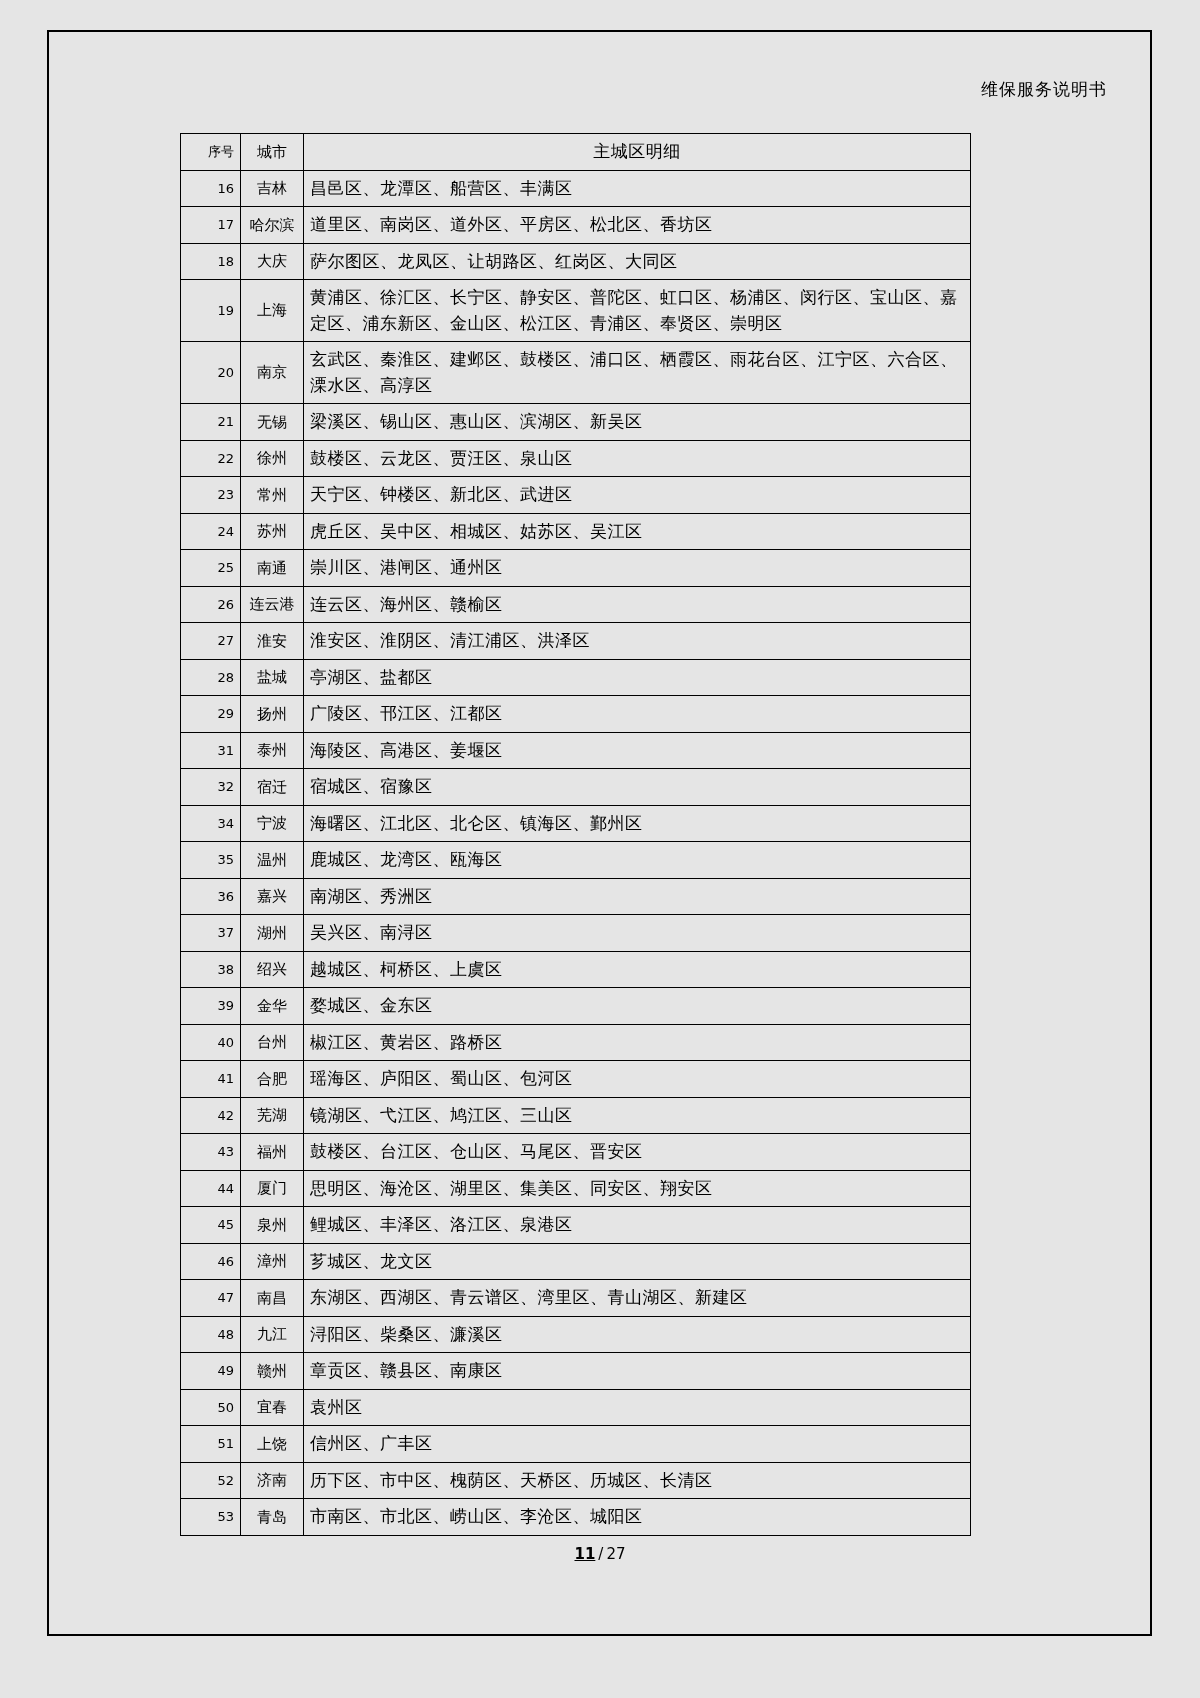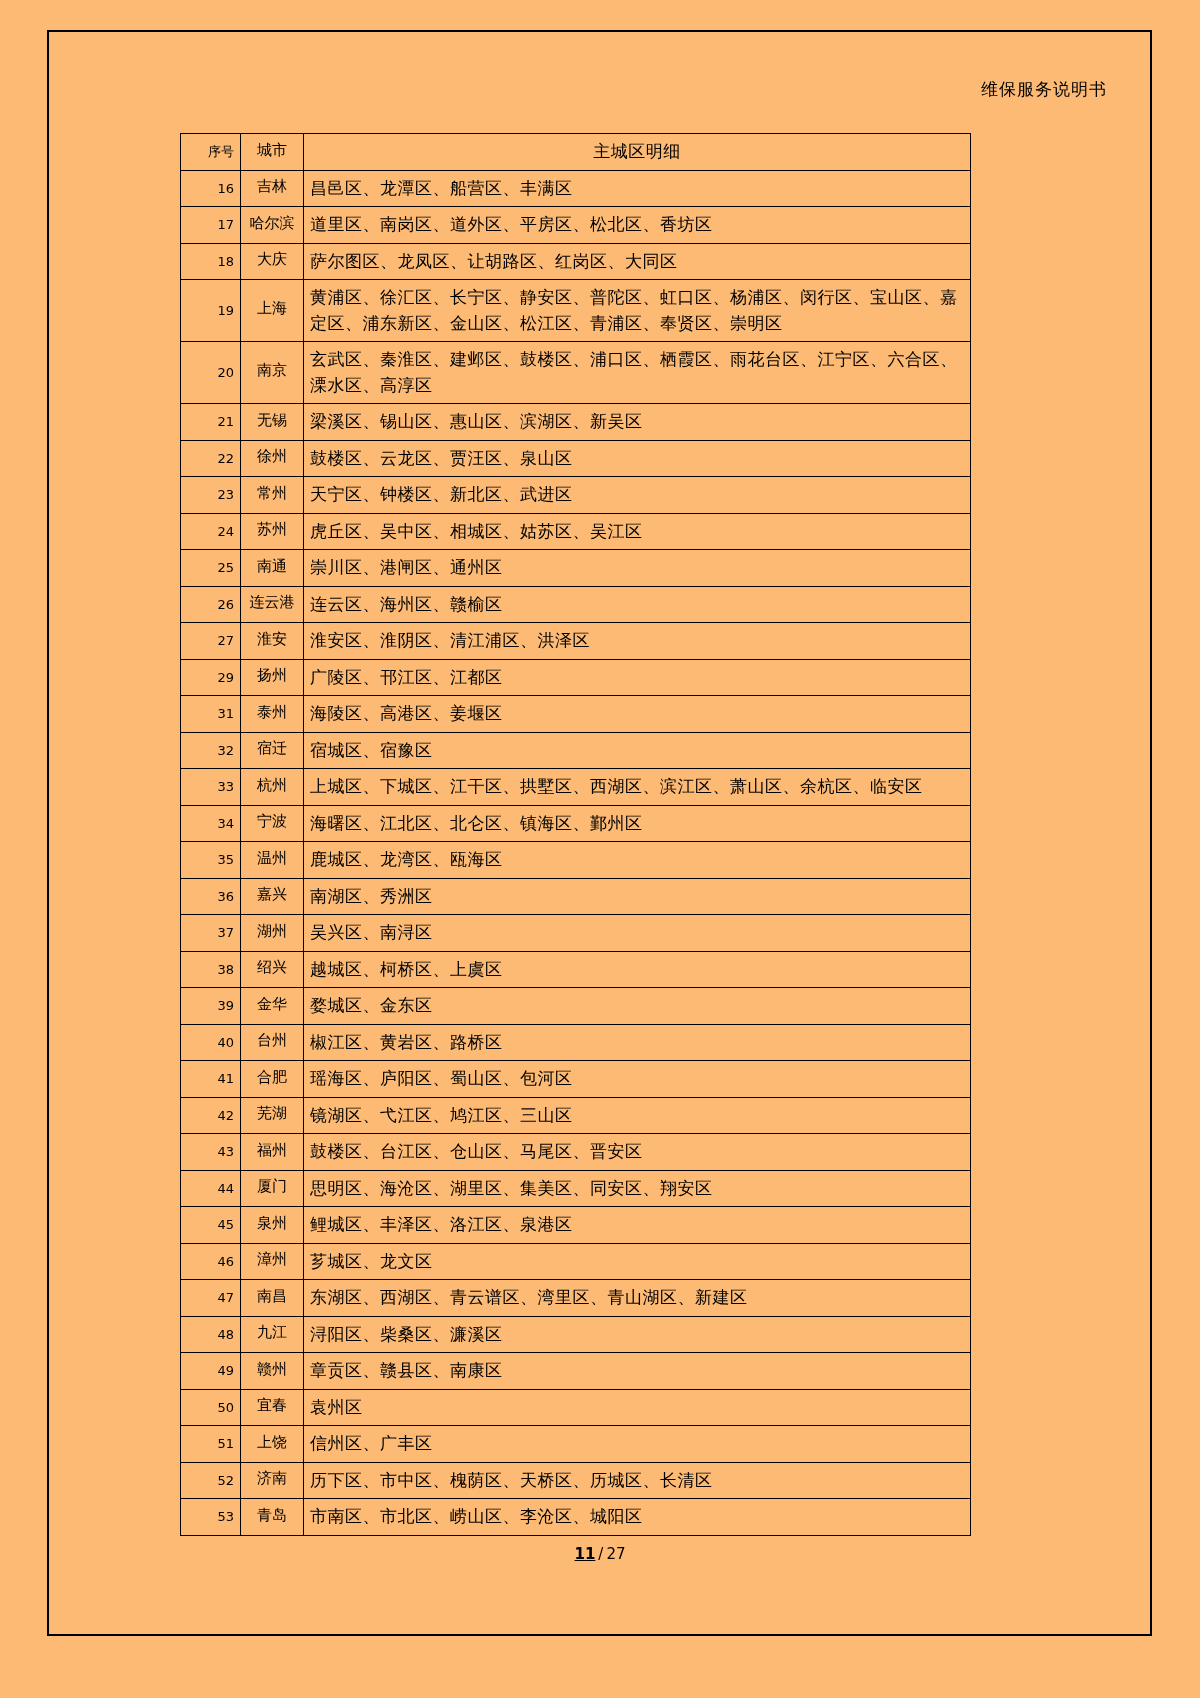"维保服务说明书" .page { background: #fdba74 -> #e5e5e5 }
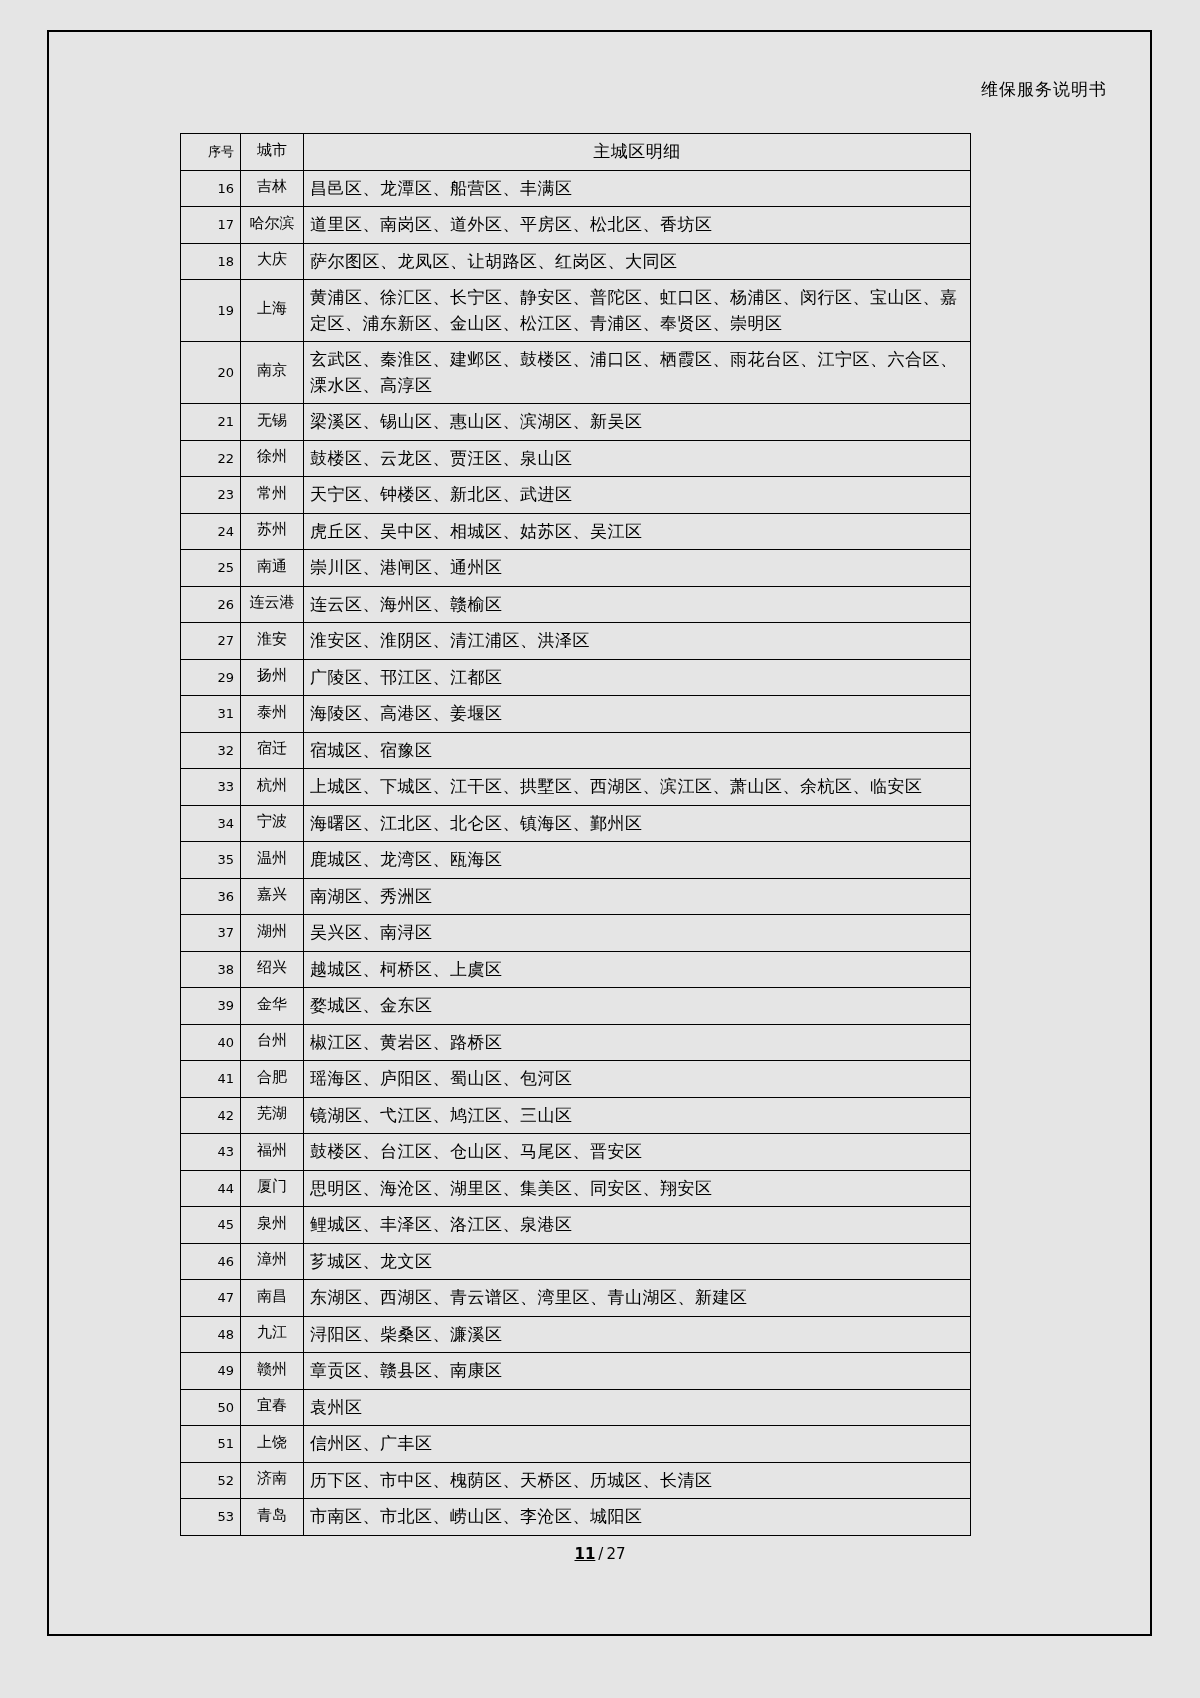"城市" td.city, th.city { font-family: Liberation Mono, monospace -> none }
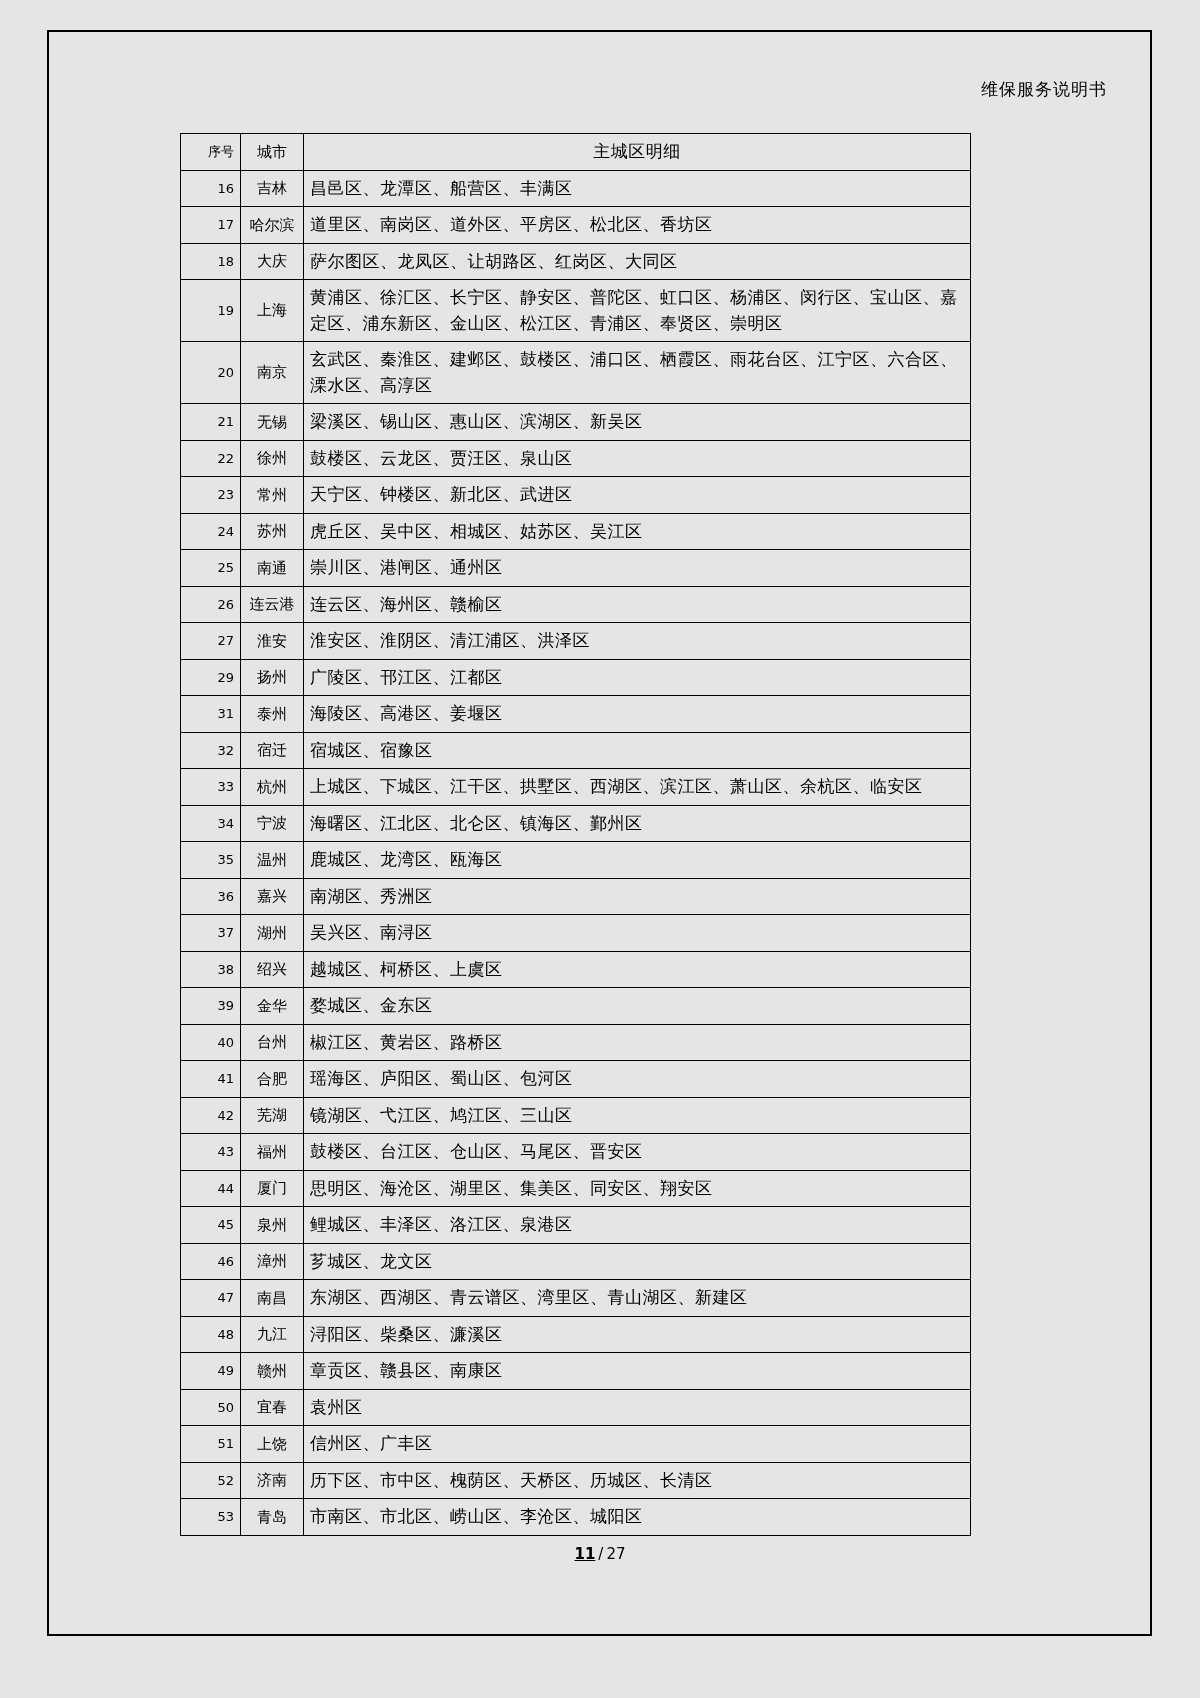"28" tr { html: none -> <tr> <td>28</td> <td>盐城</td> <td>亭湖区、盐都区</td> </tr> }
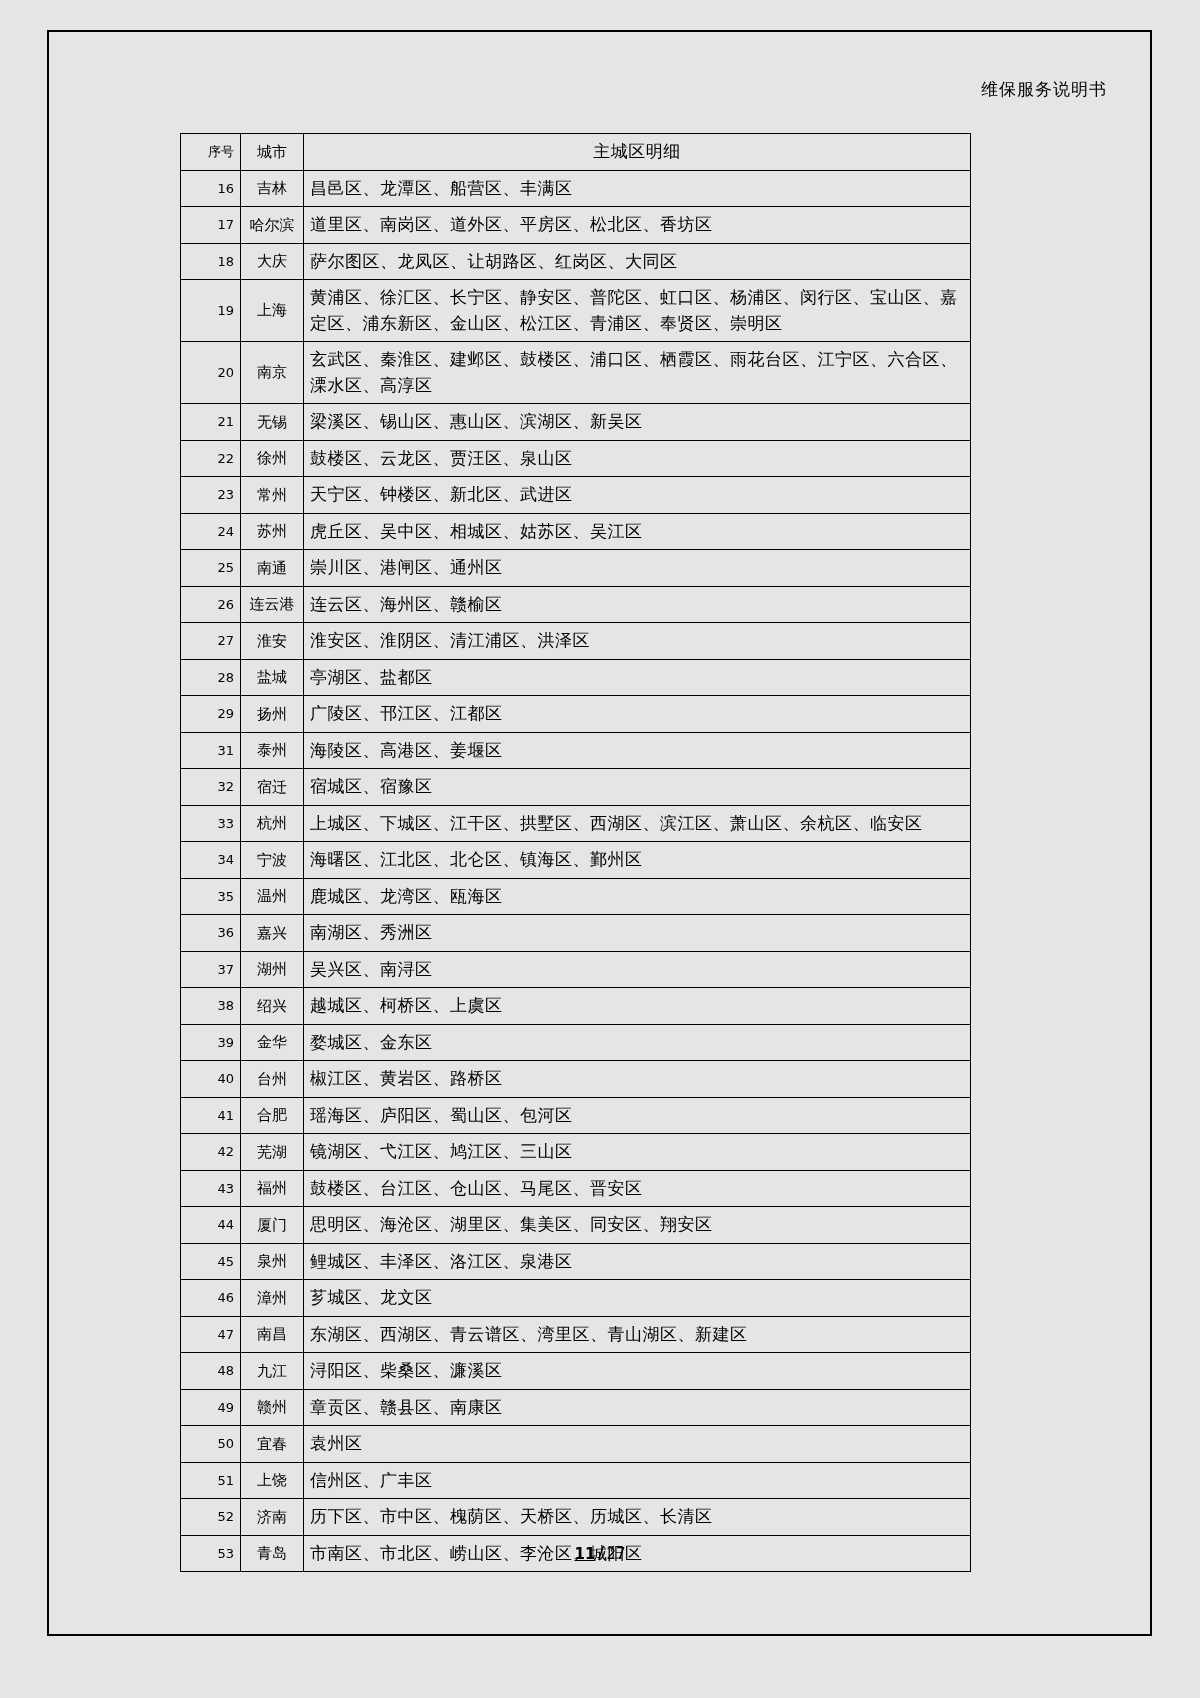"33" tr { html: <tr> <td>33</td> <td>杭州</td> <td>上城区、下城区、江干区、拱墅区、西湖区、滨江区、萧山区、余杭区、临安区</td> </tr> -> none }
